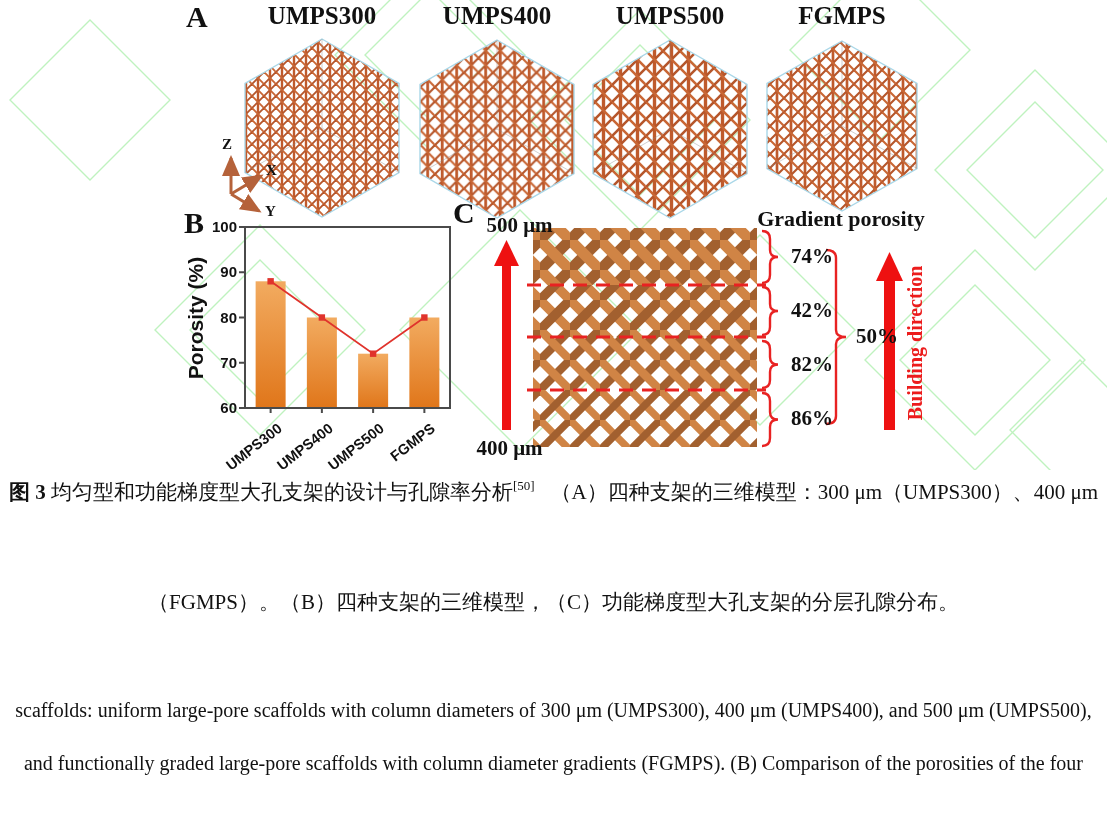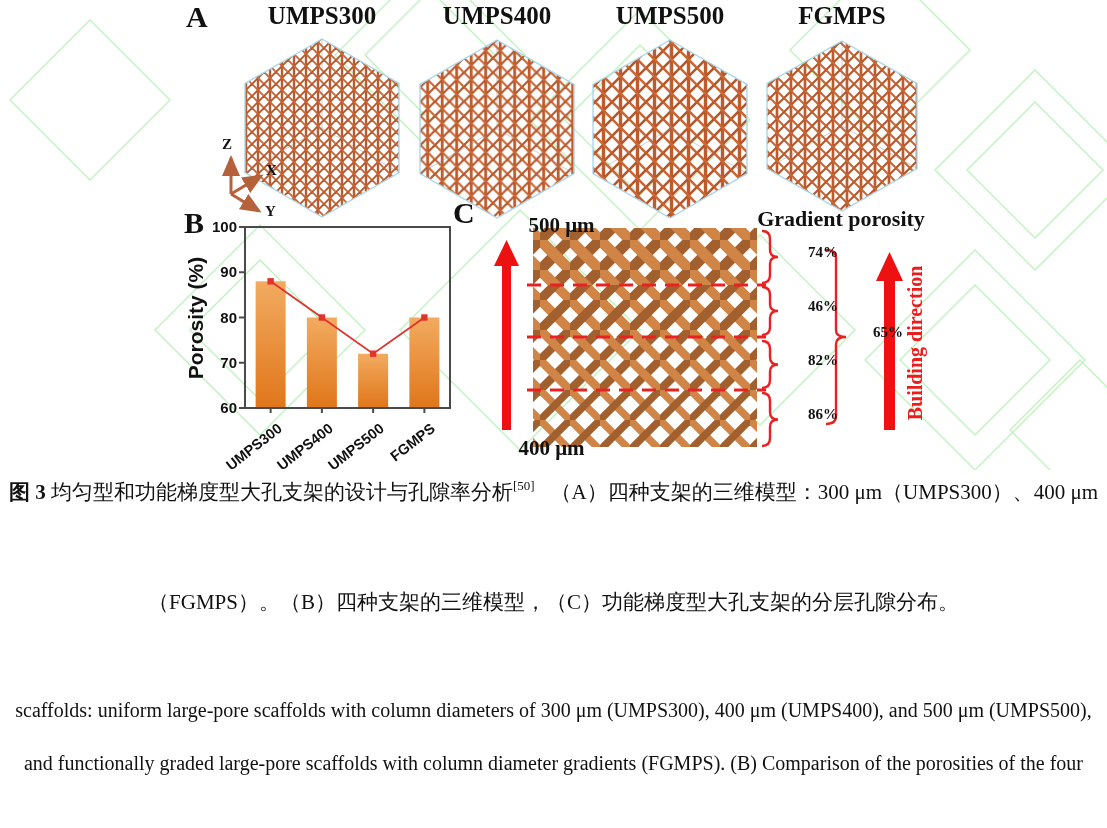"500 μm" .um { margin-left: 42px -> none }
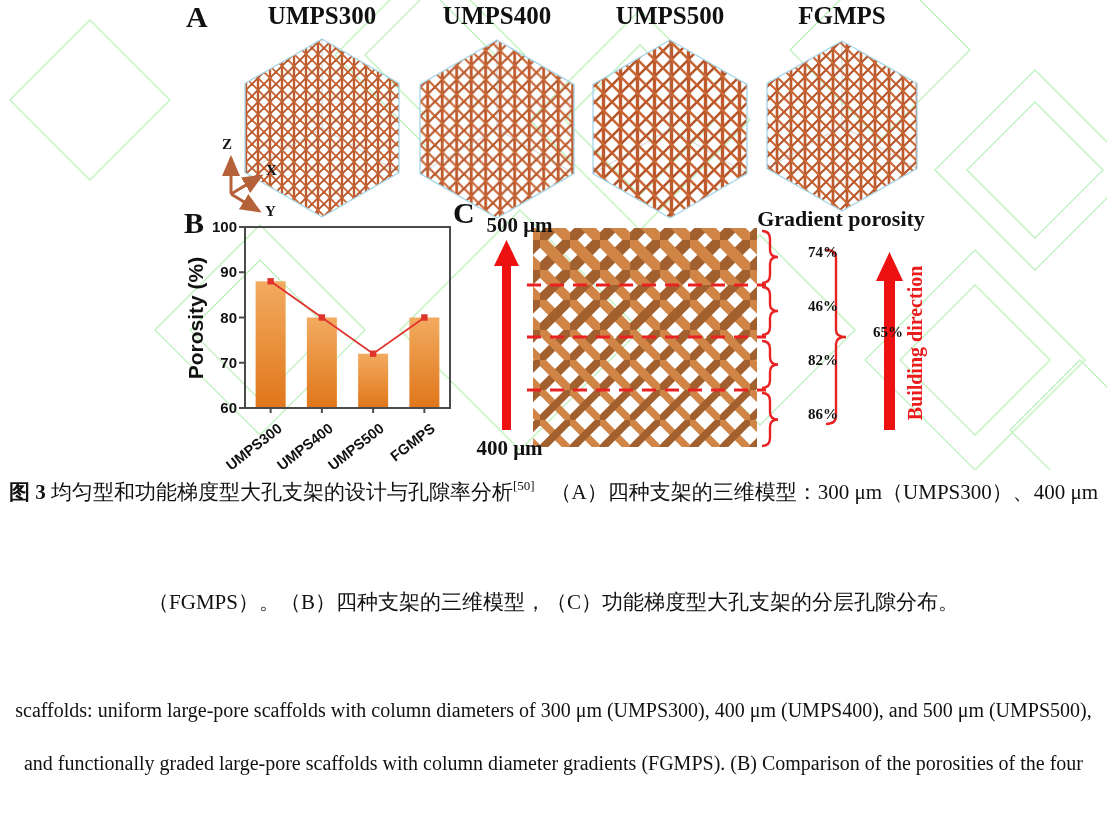"74%" .pct { font-size: 15px -> 21px; text-align: right -> center }
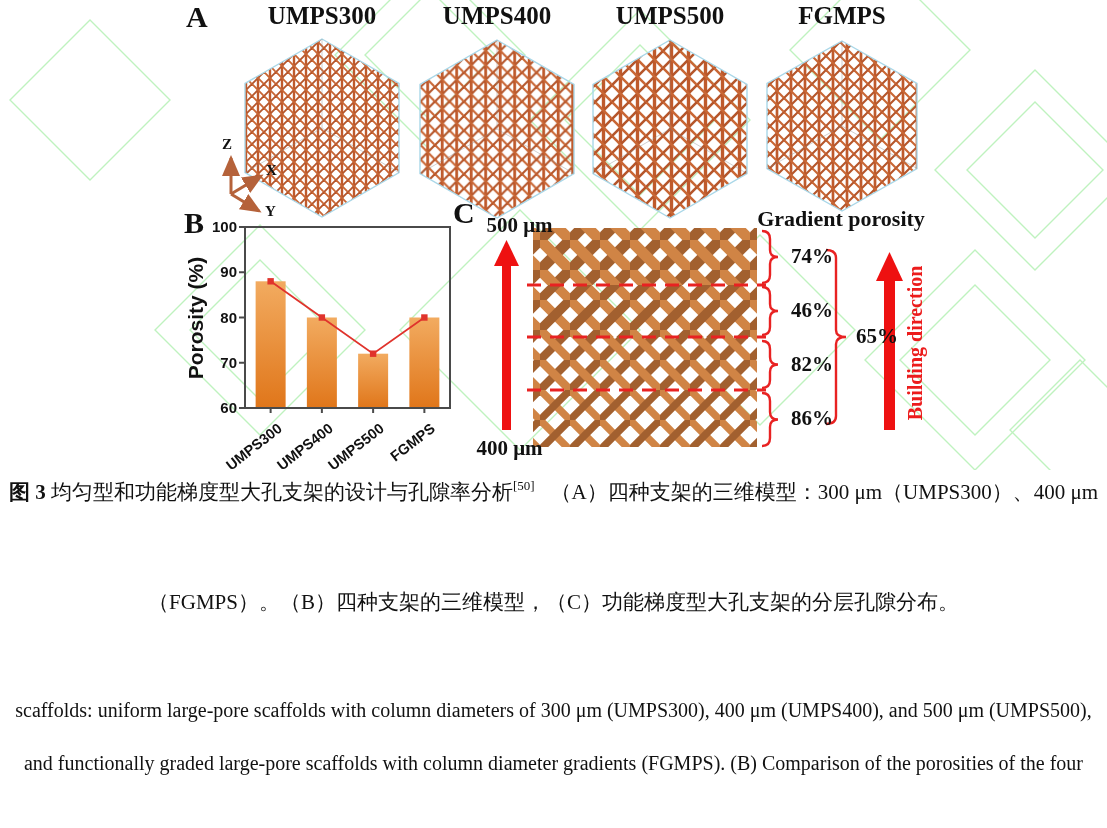"46%" span.abs { text: 46% -> 42% }
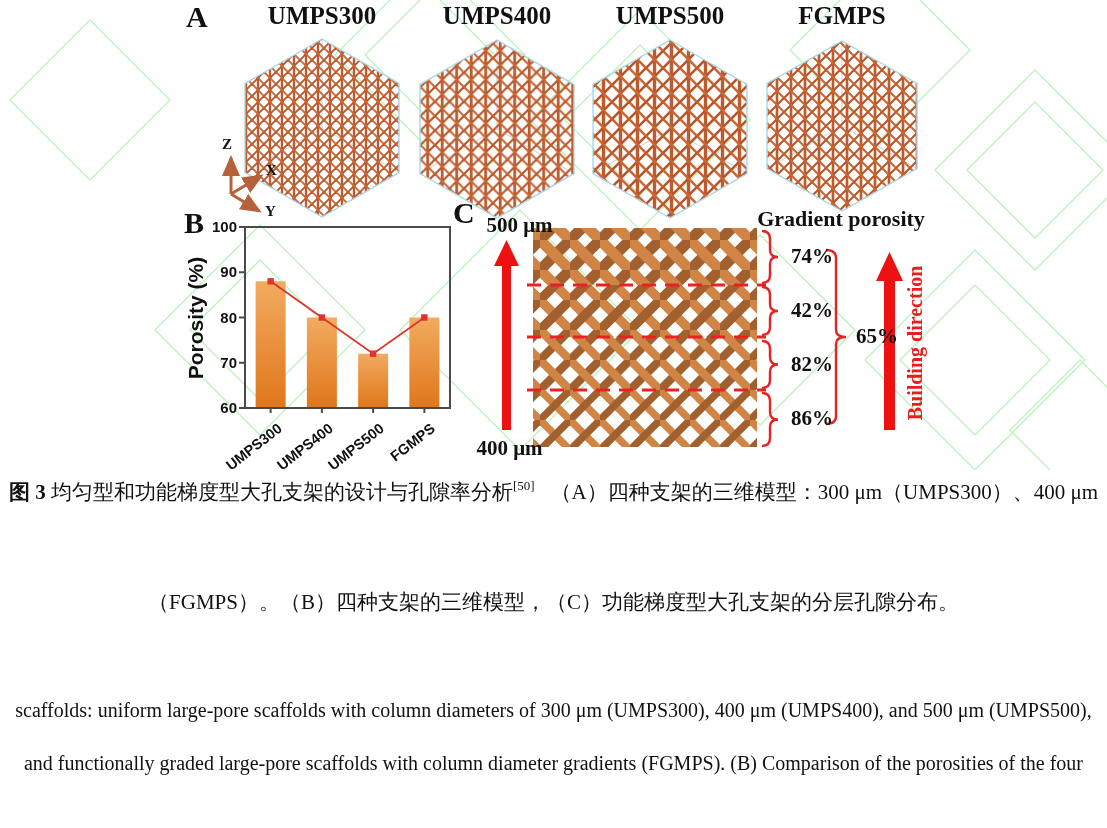"65%" span.abs { text: 65% -> 50% }
